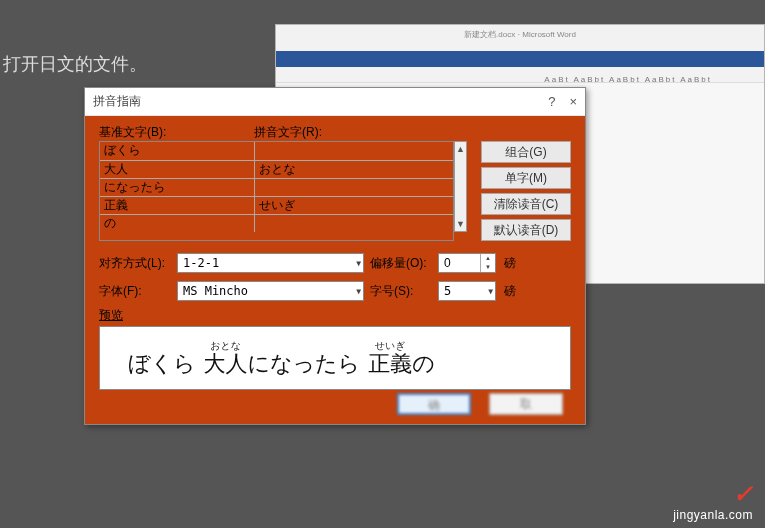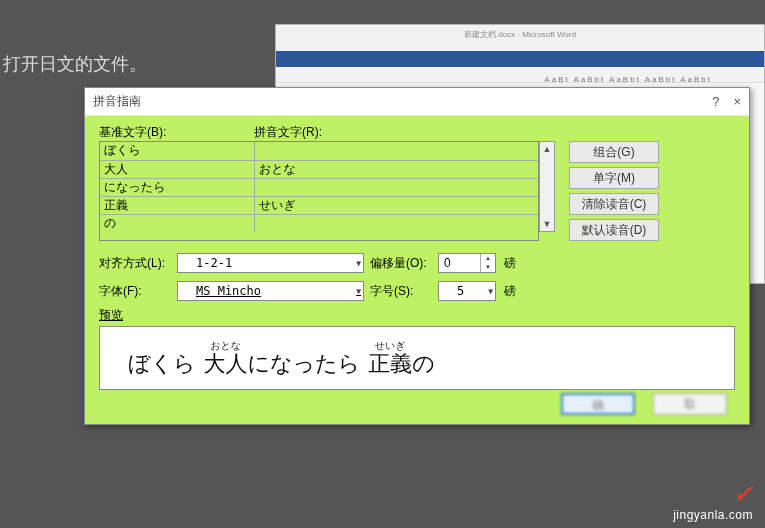"拼音指南" .dialog { background: #bef264 -> #c2410c; width: 666px -> 502px }
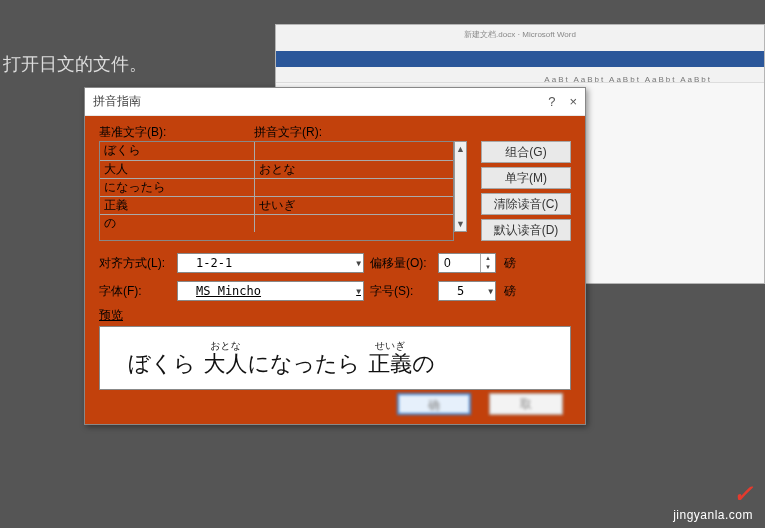"1-2-1" .select { padding: 0 2px 0 18px -> 0 2px 0 5px }
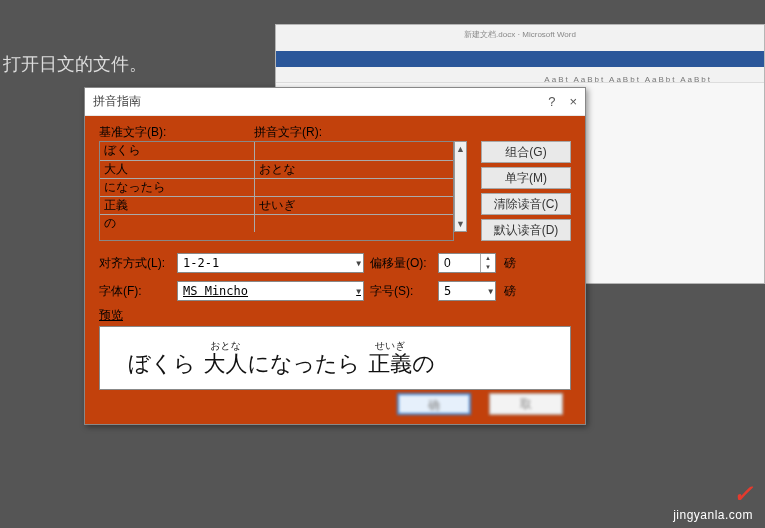"MS Mincho" .sel-font { text-decoration: underline -> none }
